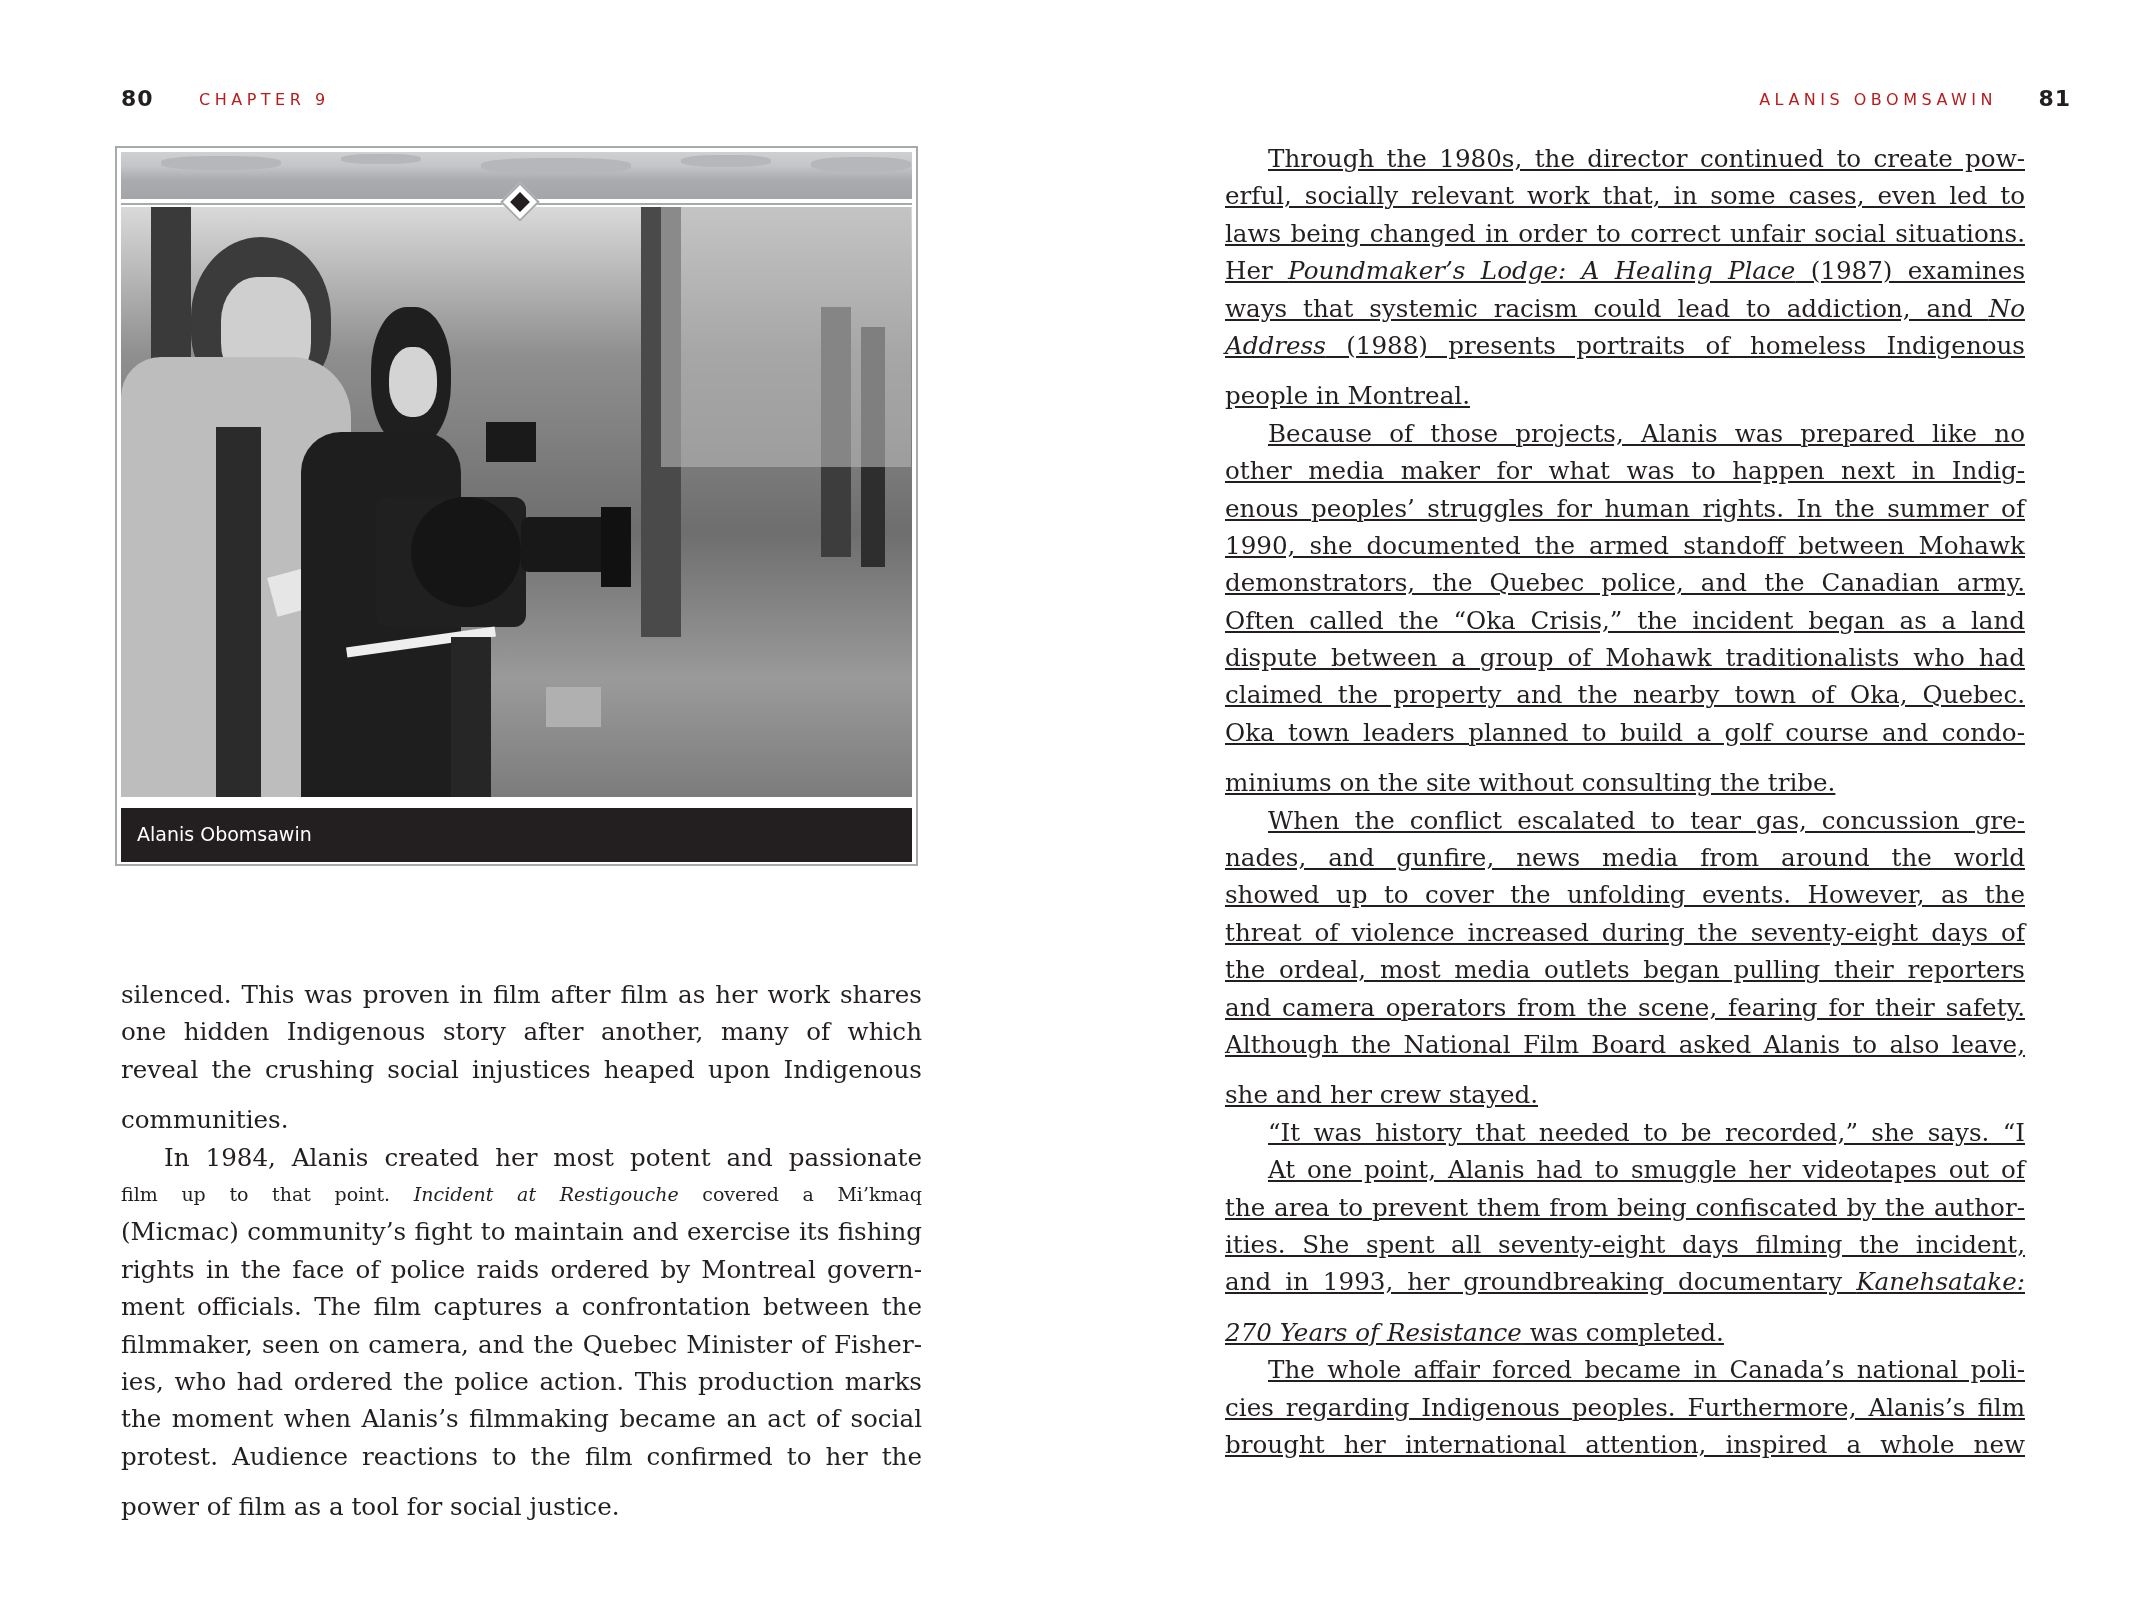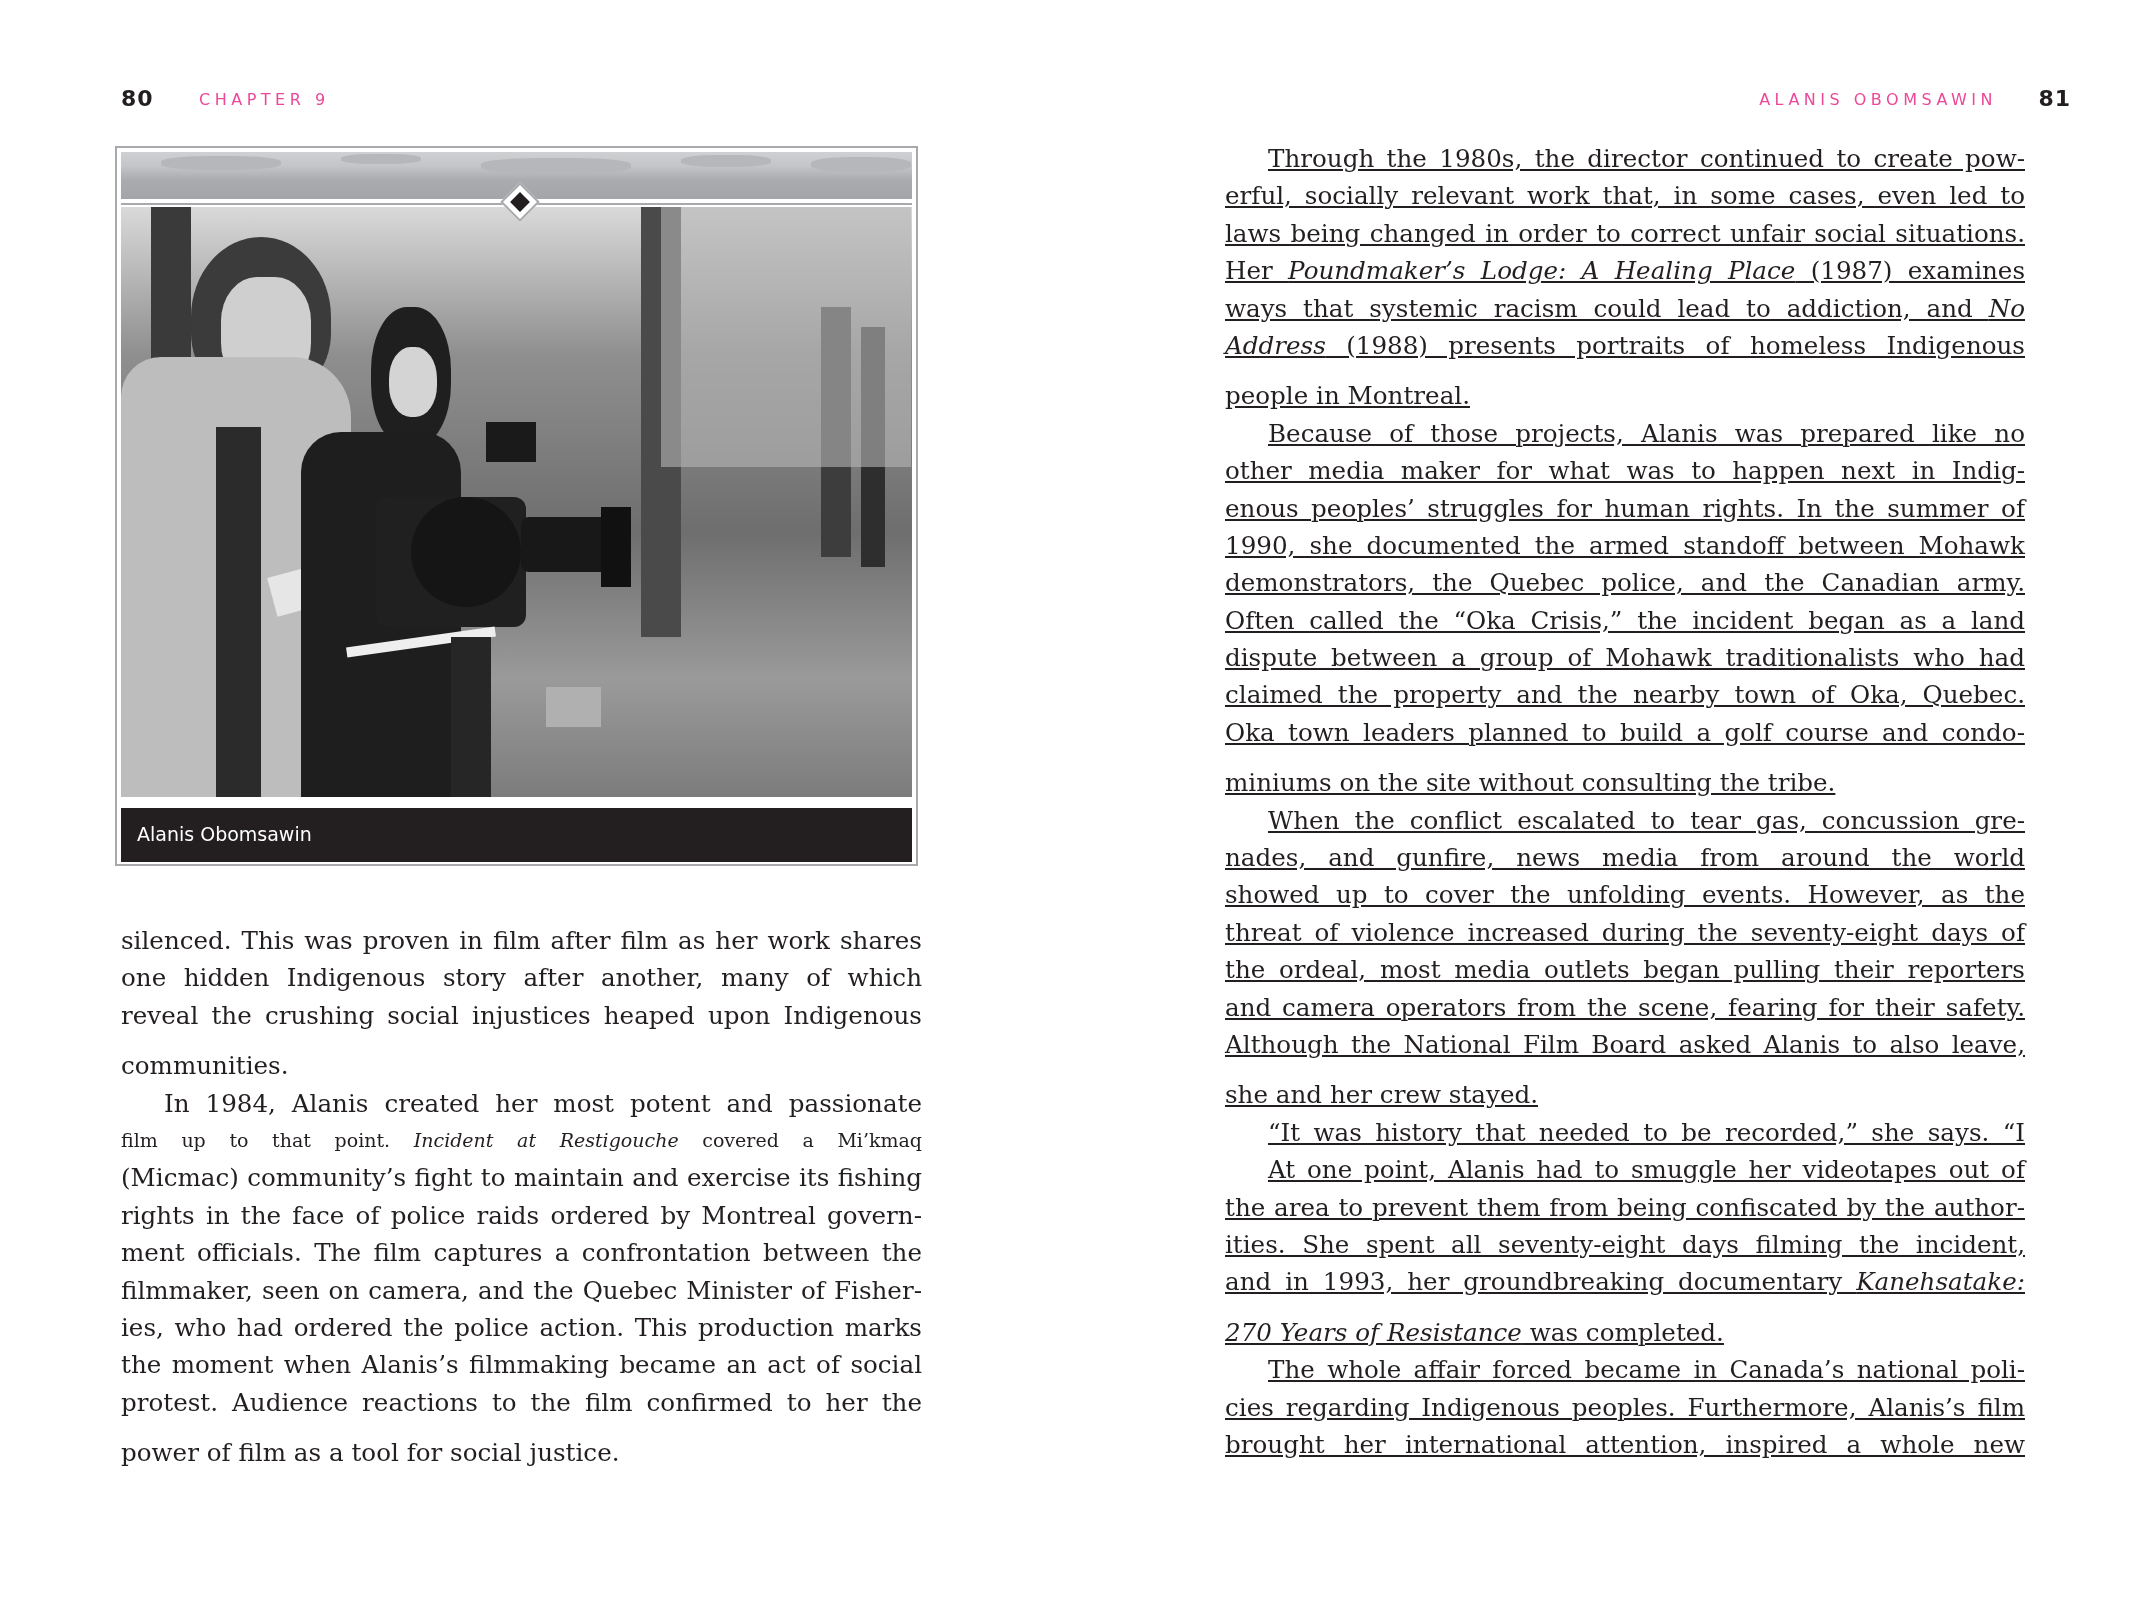"CHAPTER 9" .runhead { color: #ec4899 -> #b91c1c }
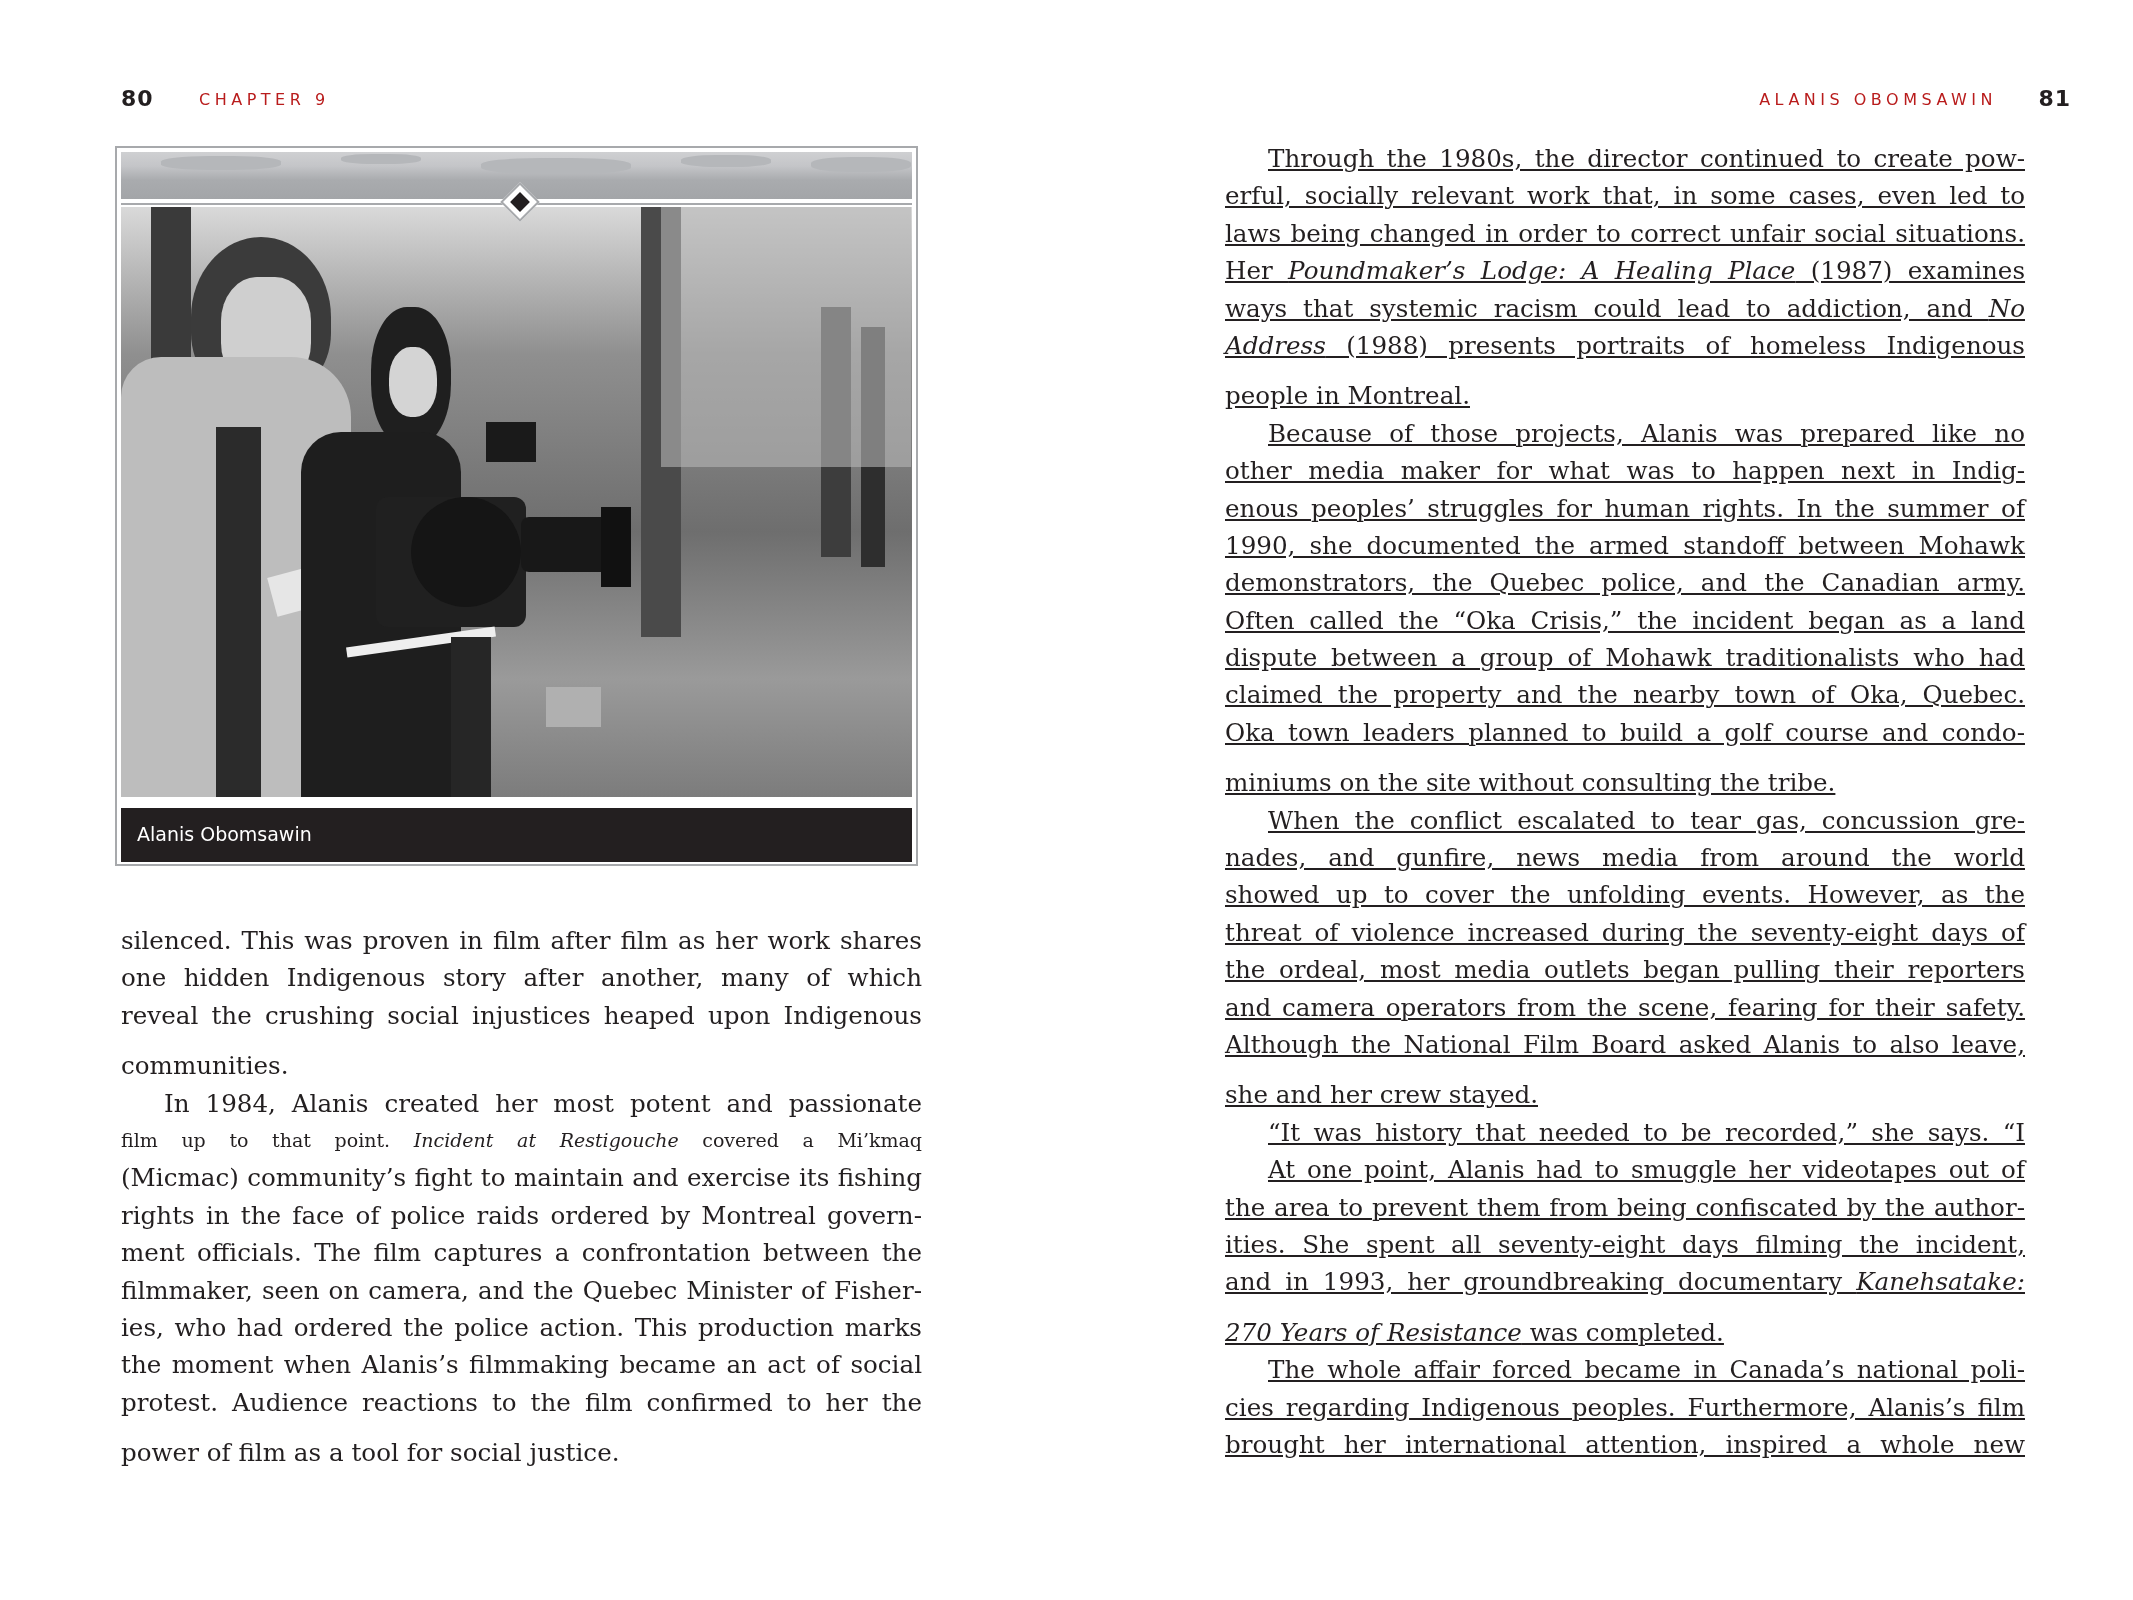"silenced. This was proven in" .body-left { top: 922px -> 976px }
